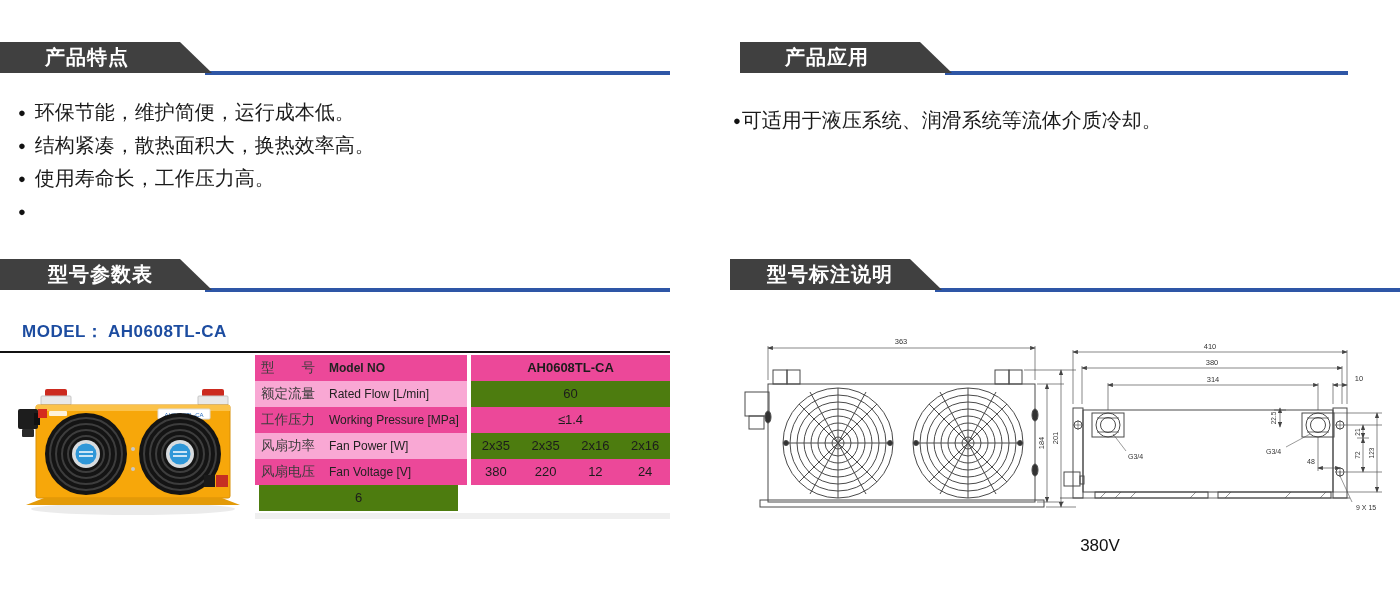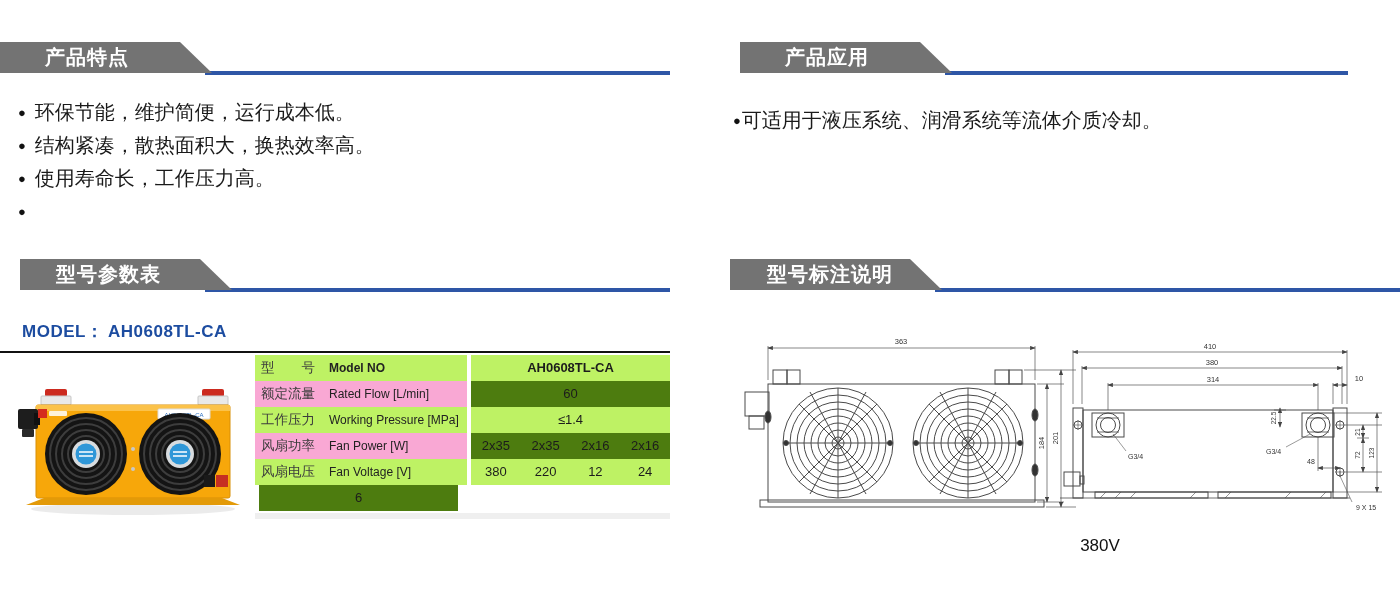"产品特点" .banner-shape { background: #737373 -> #404040 }
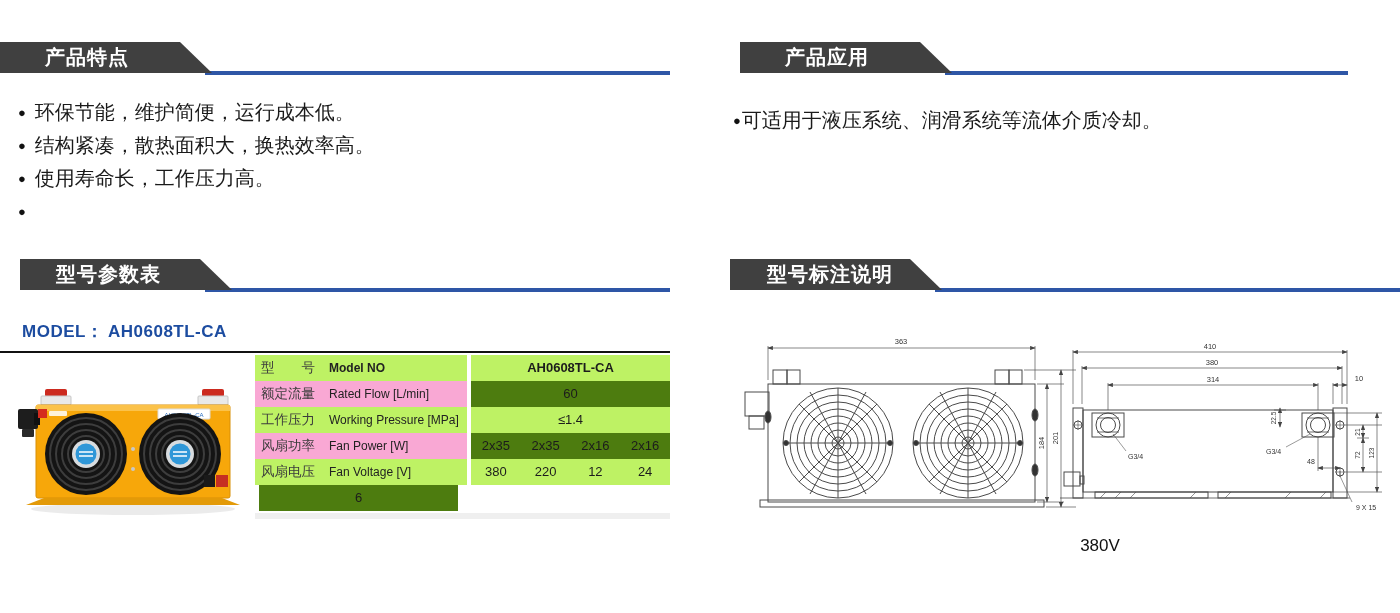"型号参数表" .banner-shape.pad5 { margin-left: 20px -> none; padding-left: 36px -> 48px }
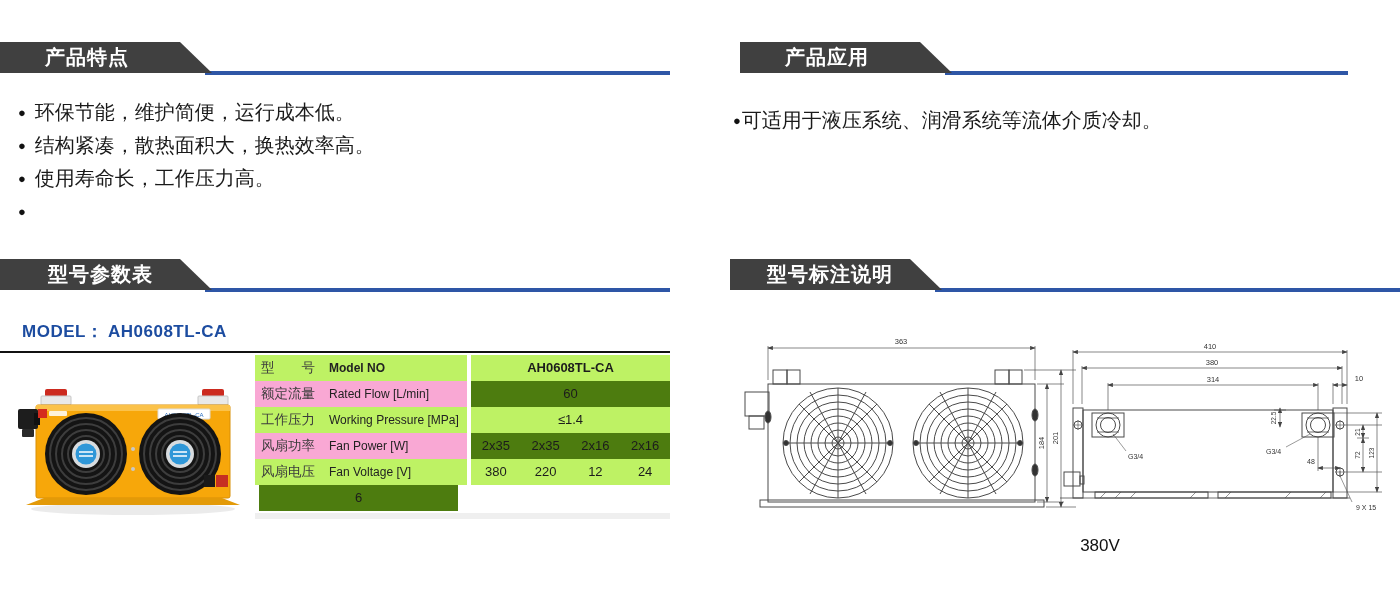"型 号" .trow.stripe .cell-labels, .trow.stripe .cell-values { background: #bef264 -> #ec4899 }
